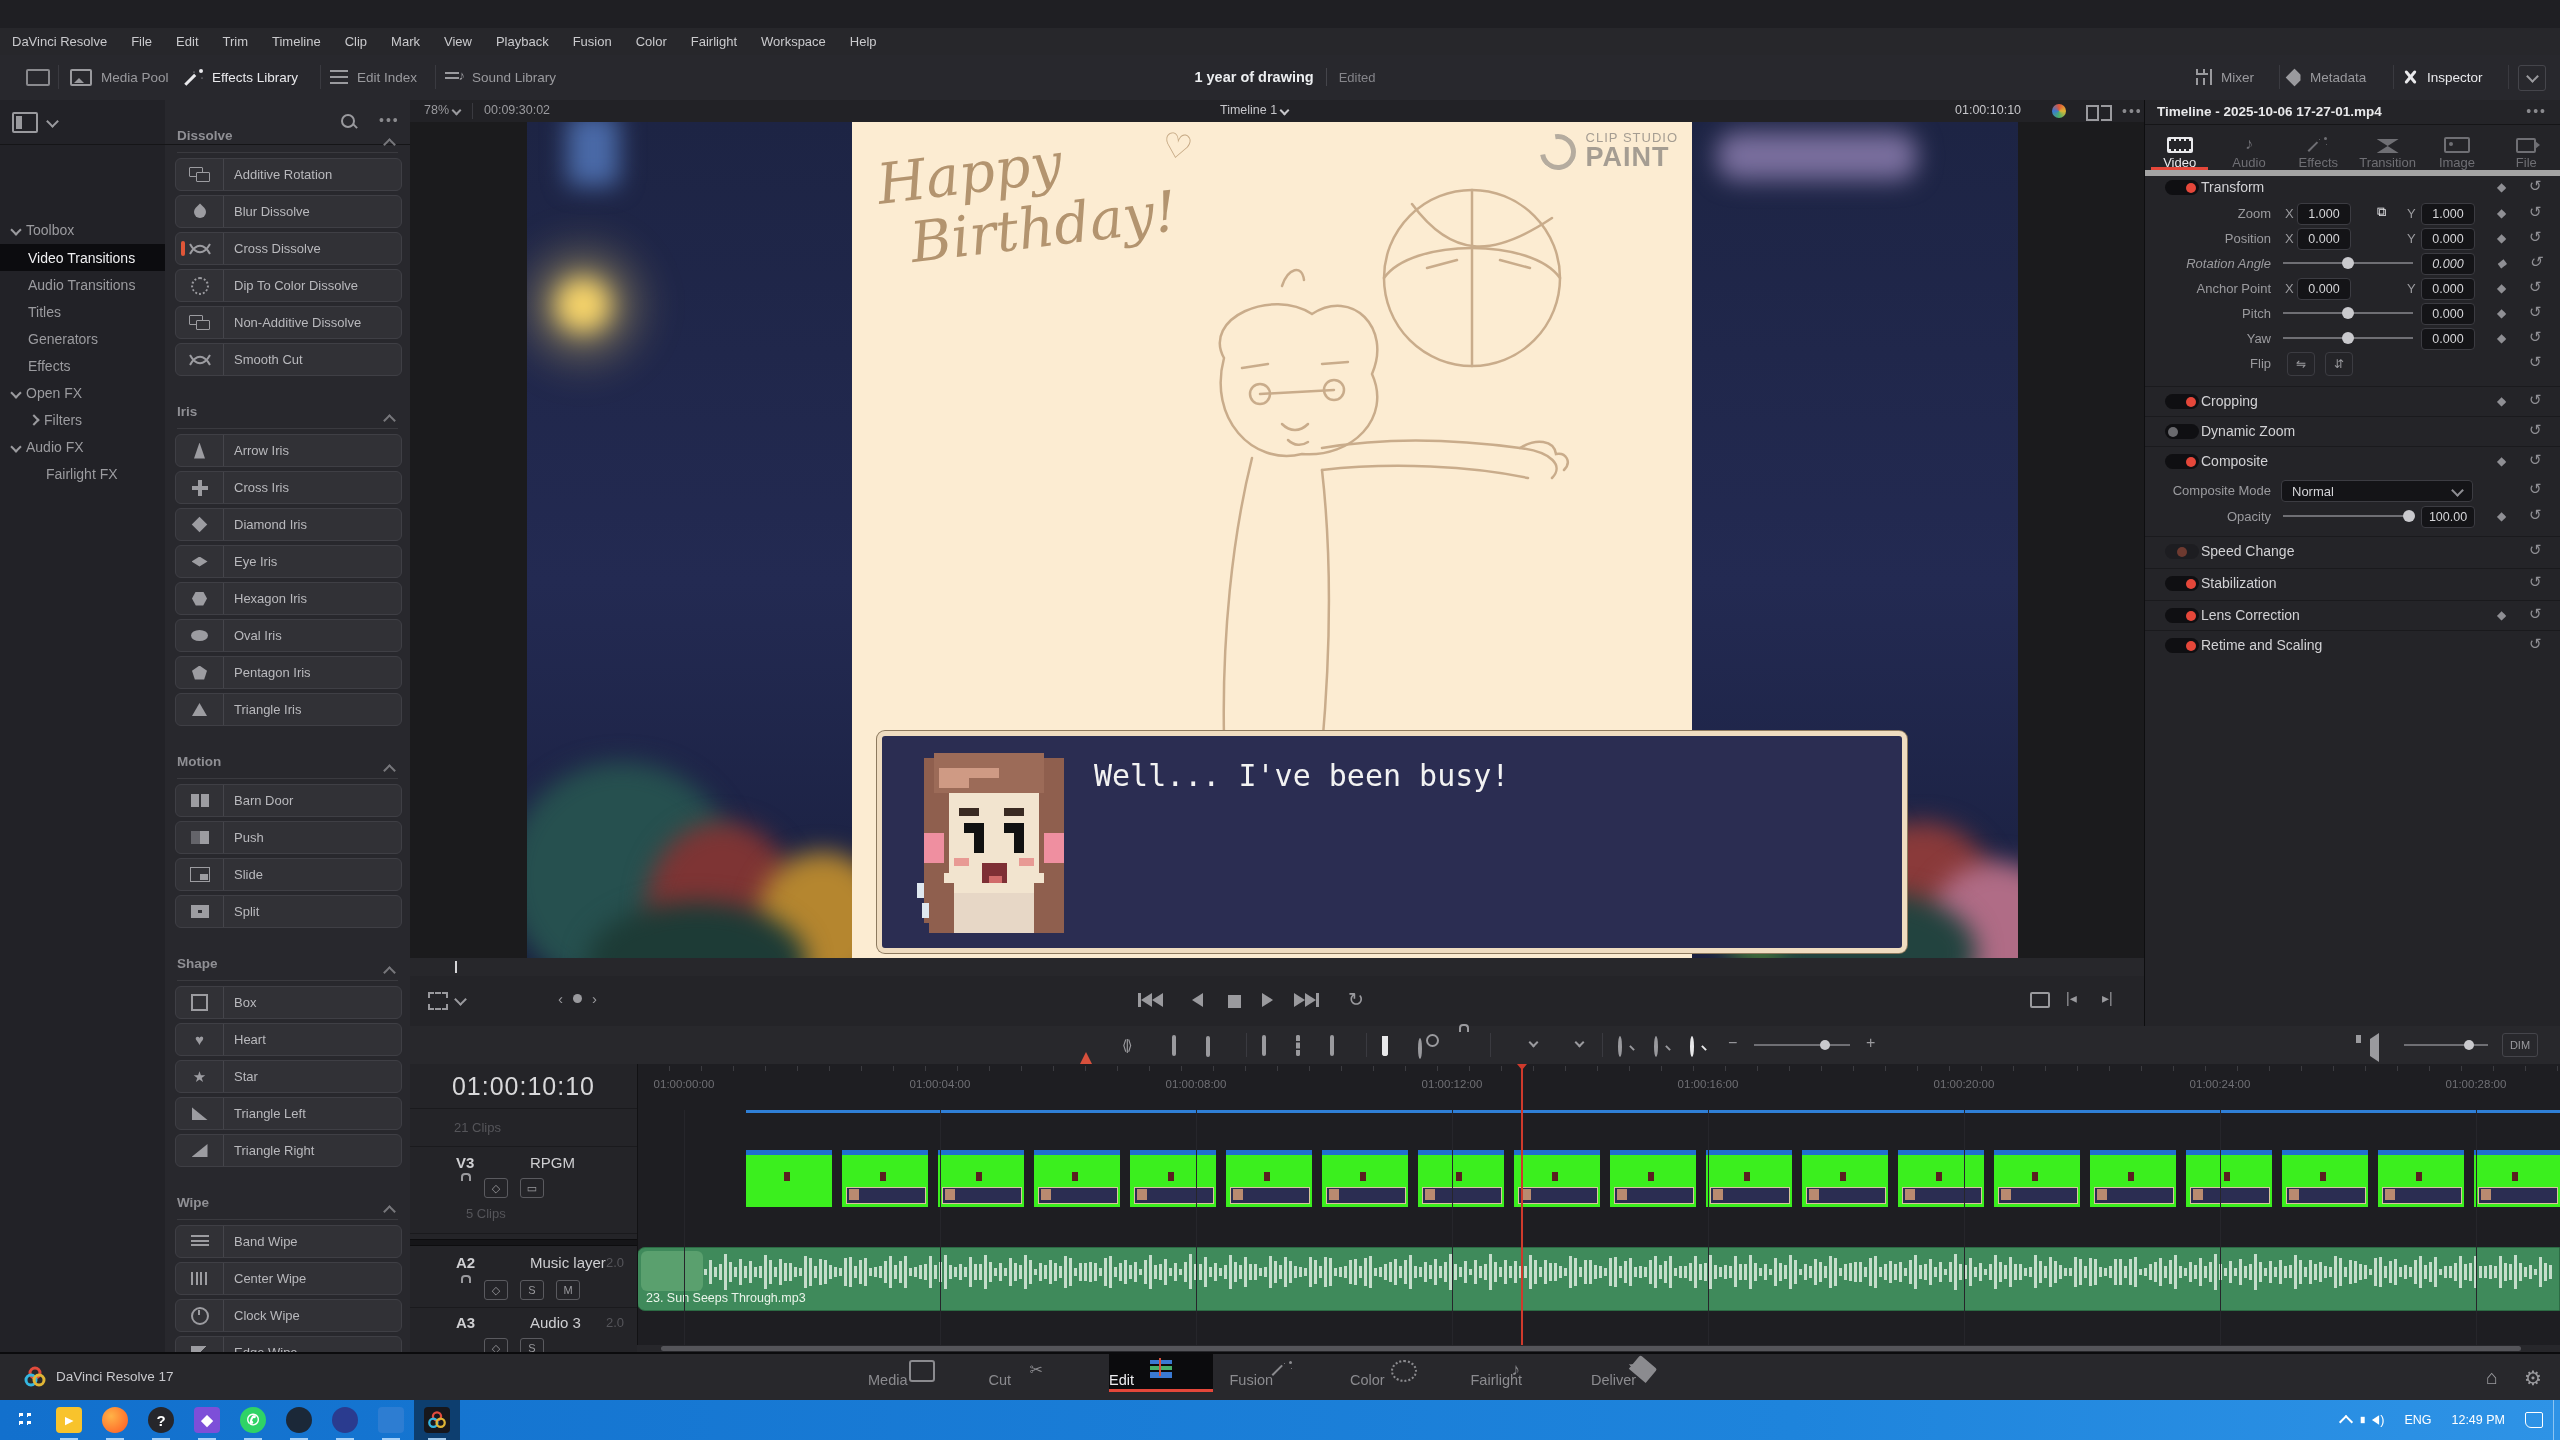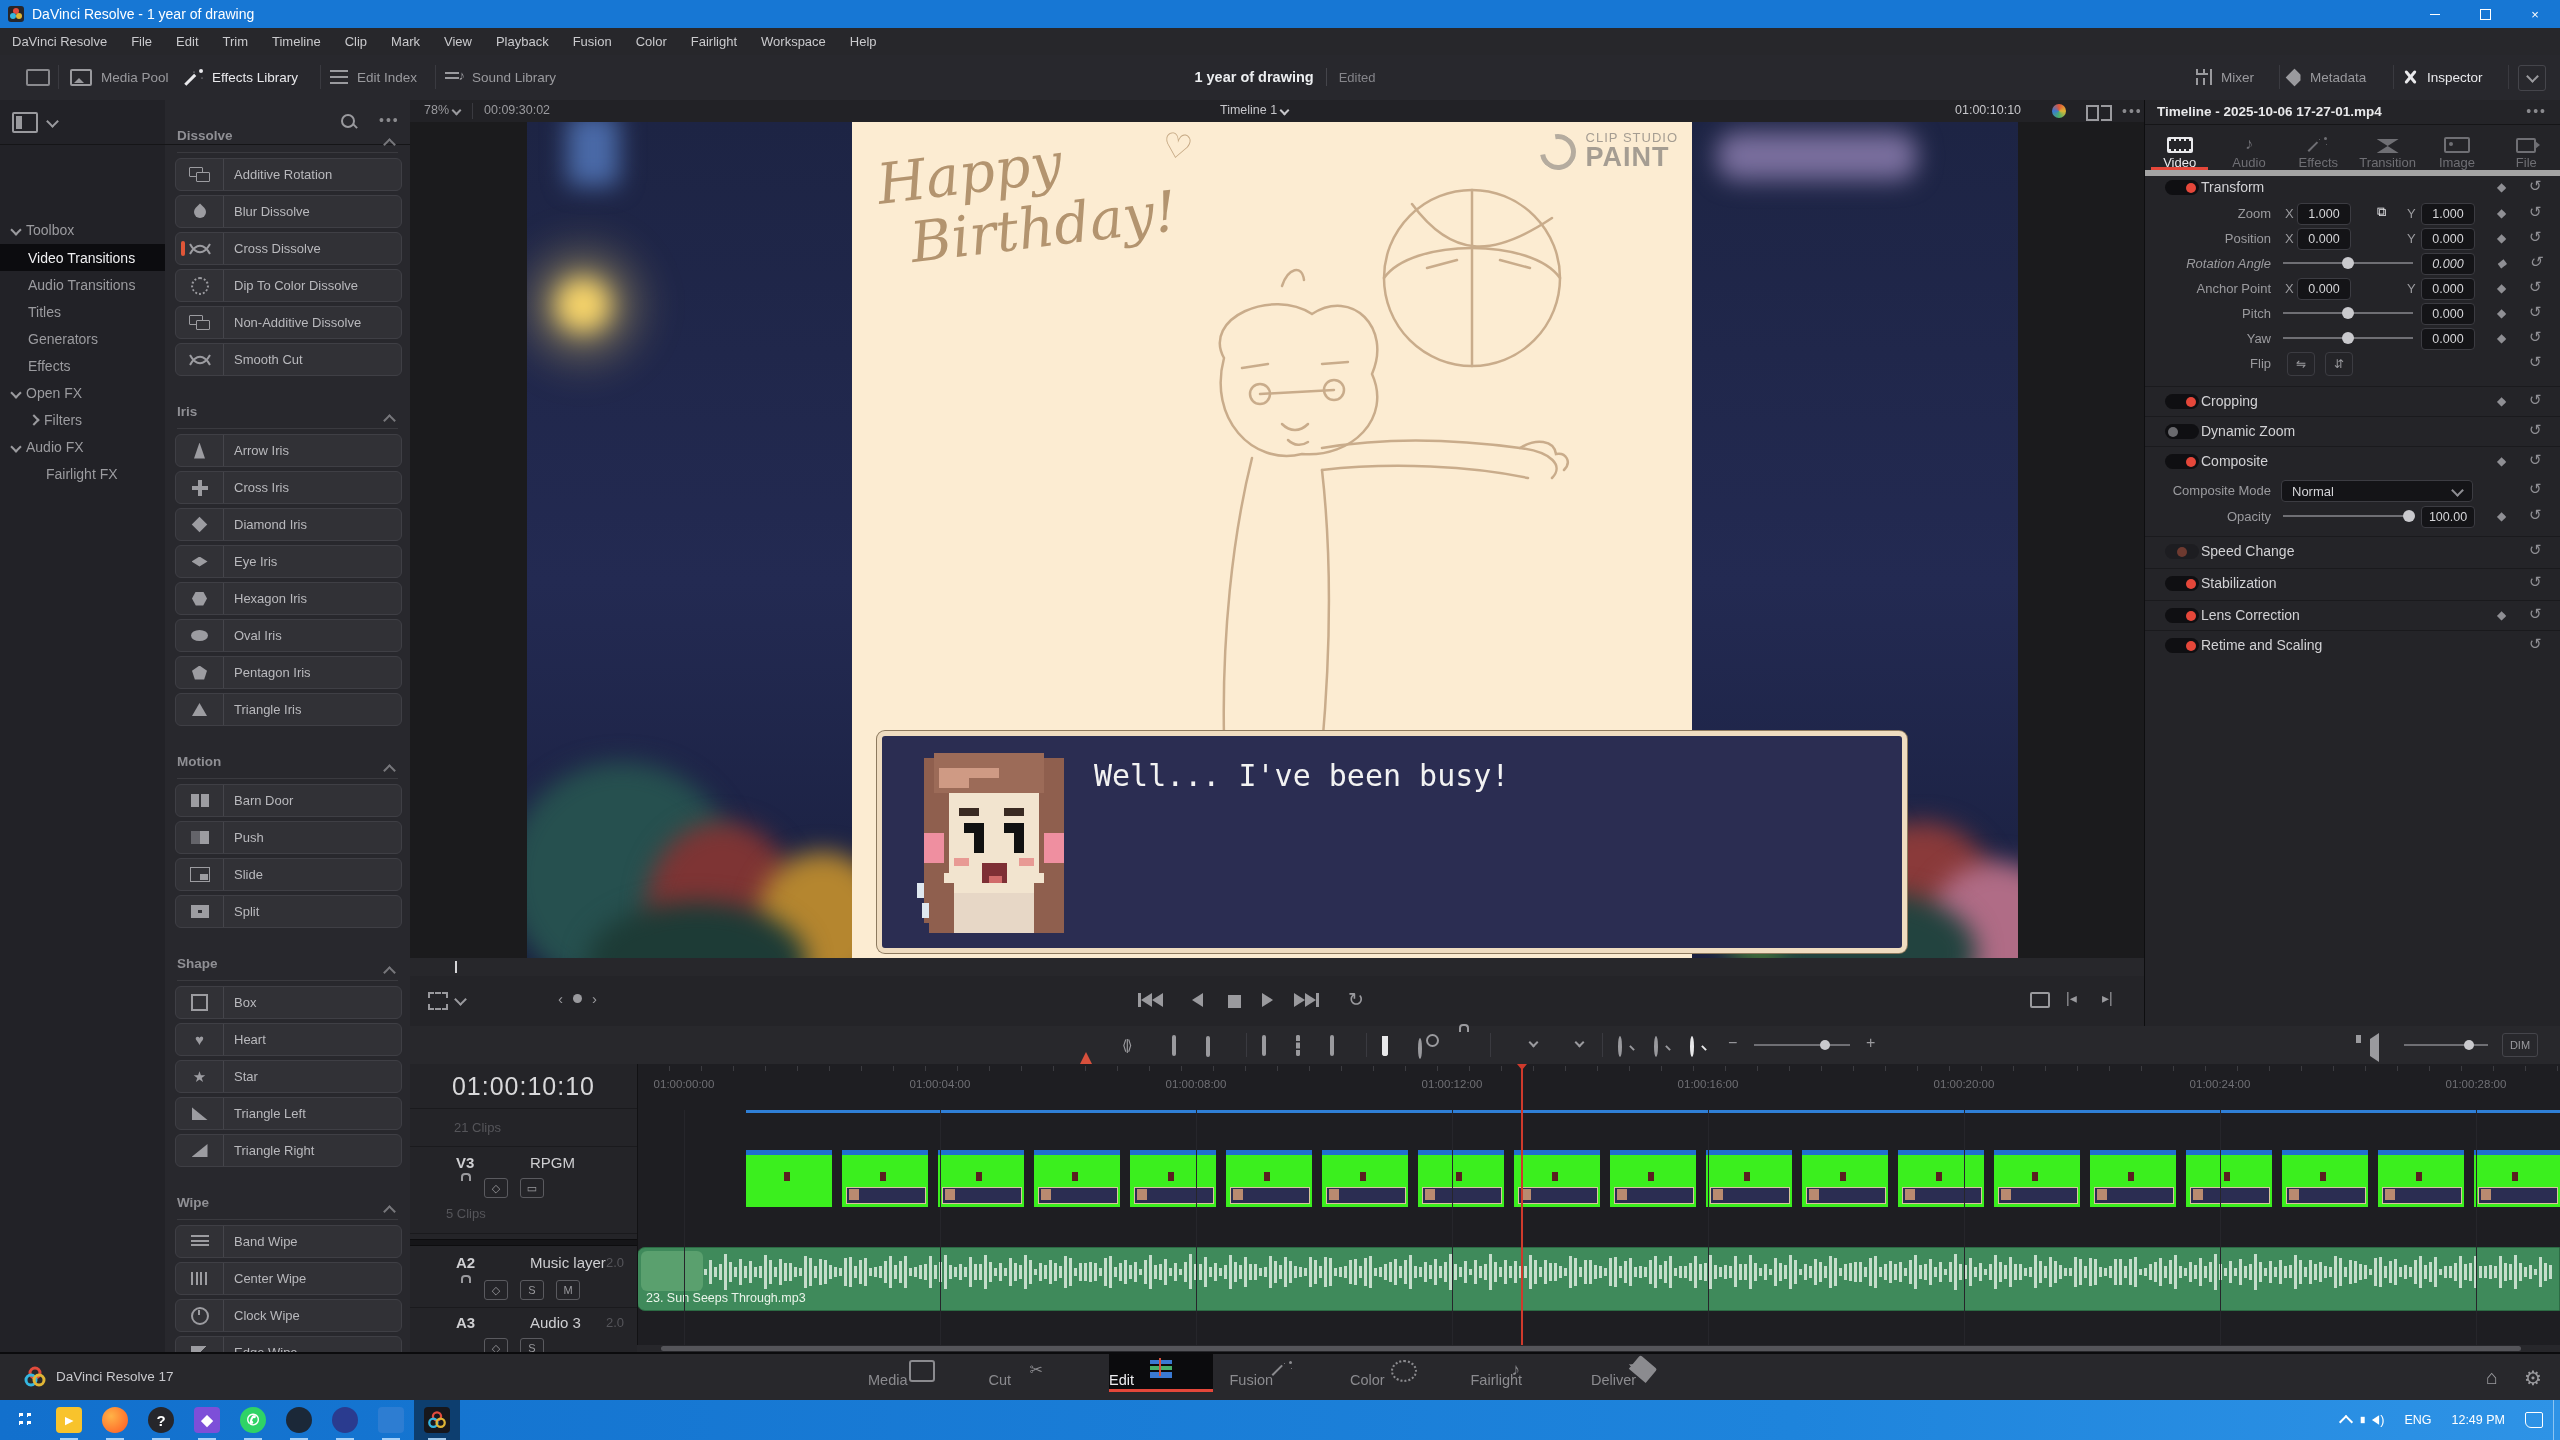"DaVinci Resolve - 1 year" div.abs { html: <div> <span> <i></i> <i></i> <i></i> </span> <span>DaVinci Resolve - 1 year of drawing</span> <span> <span> <i></i> </span> <span> <i></i> </span> <span>×</span> </span> </div> -> none }
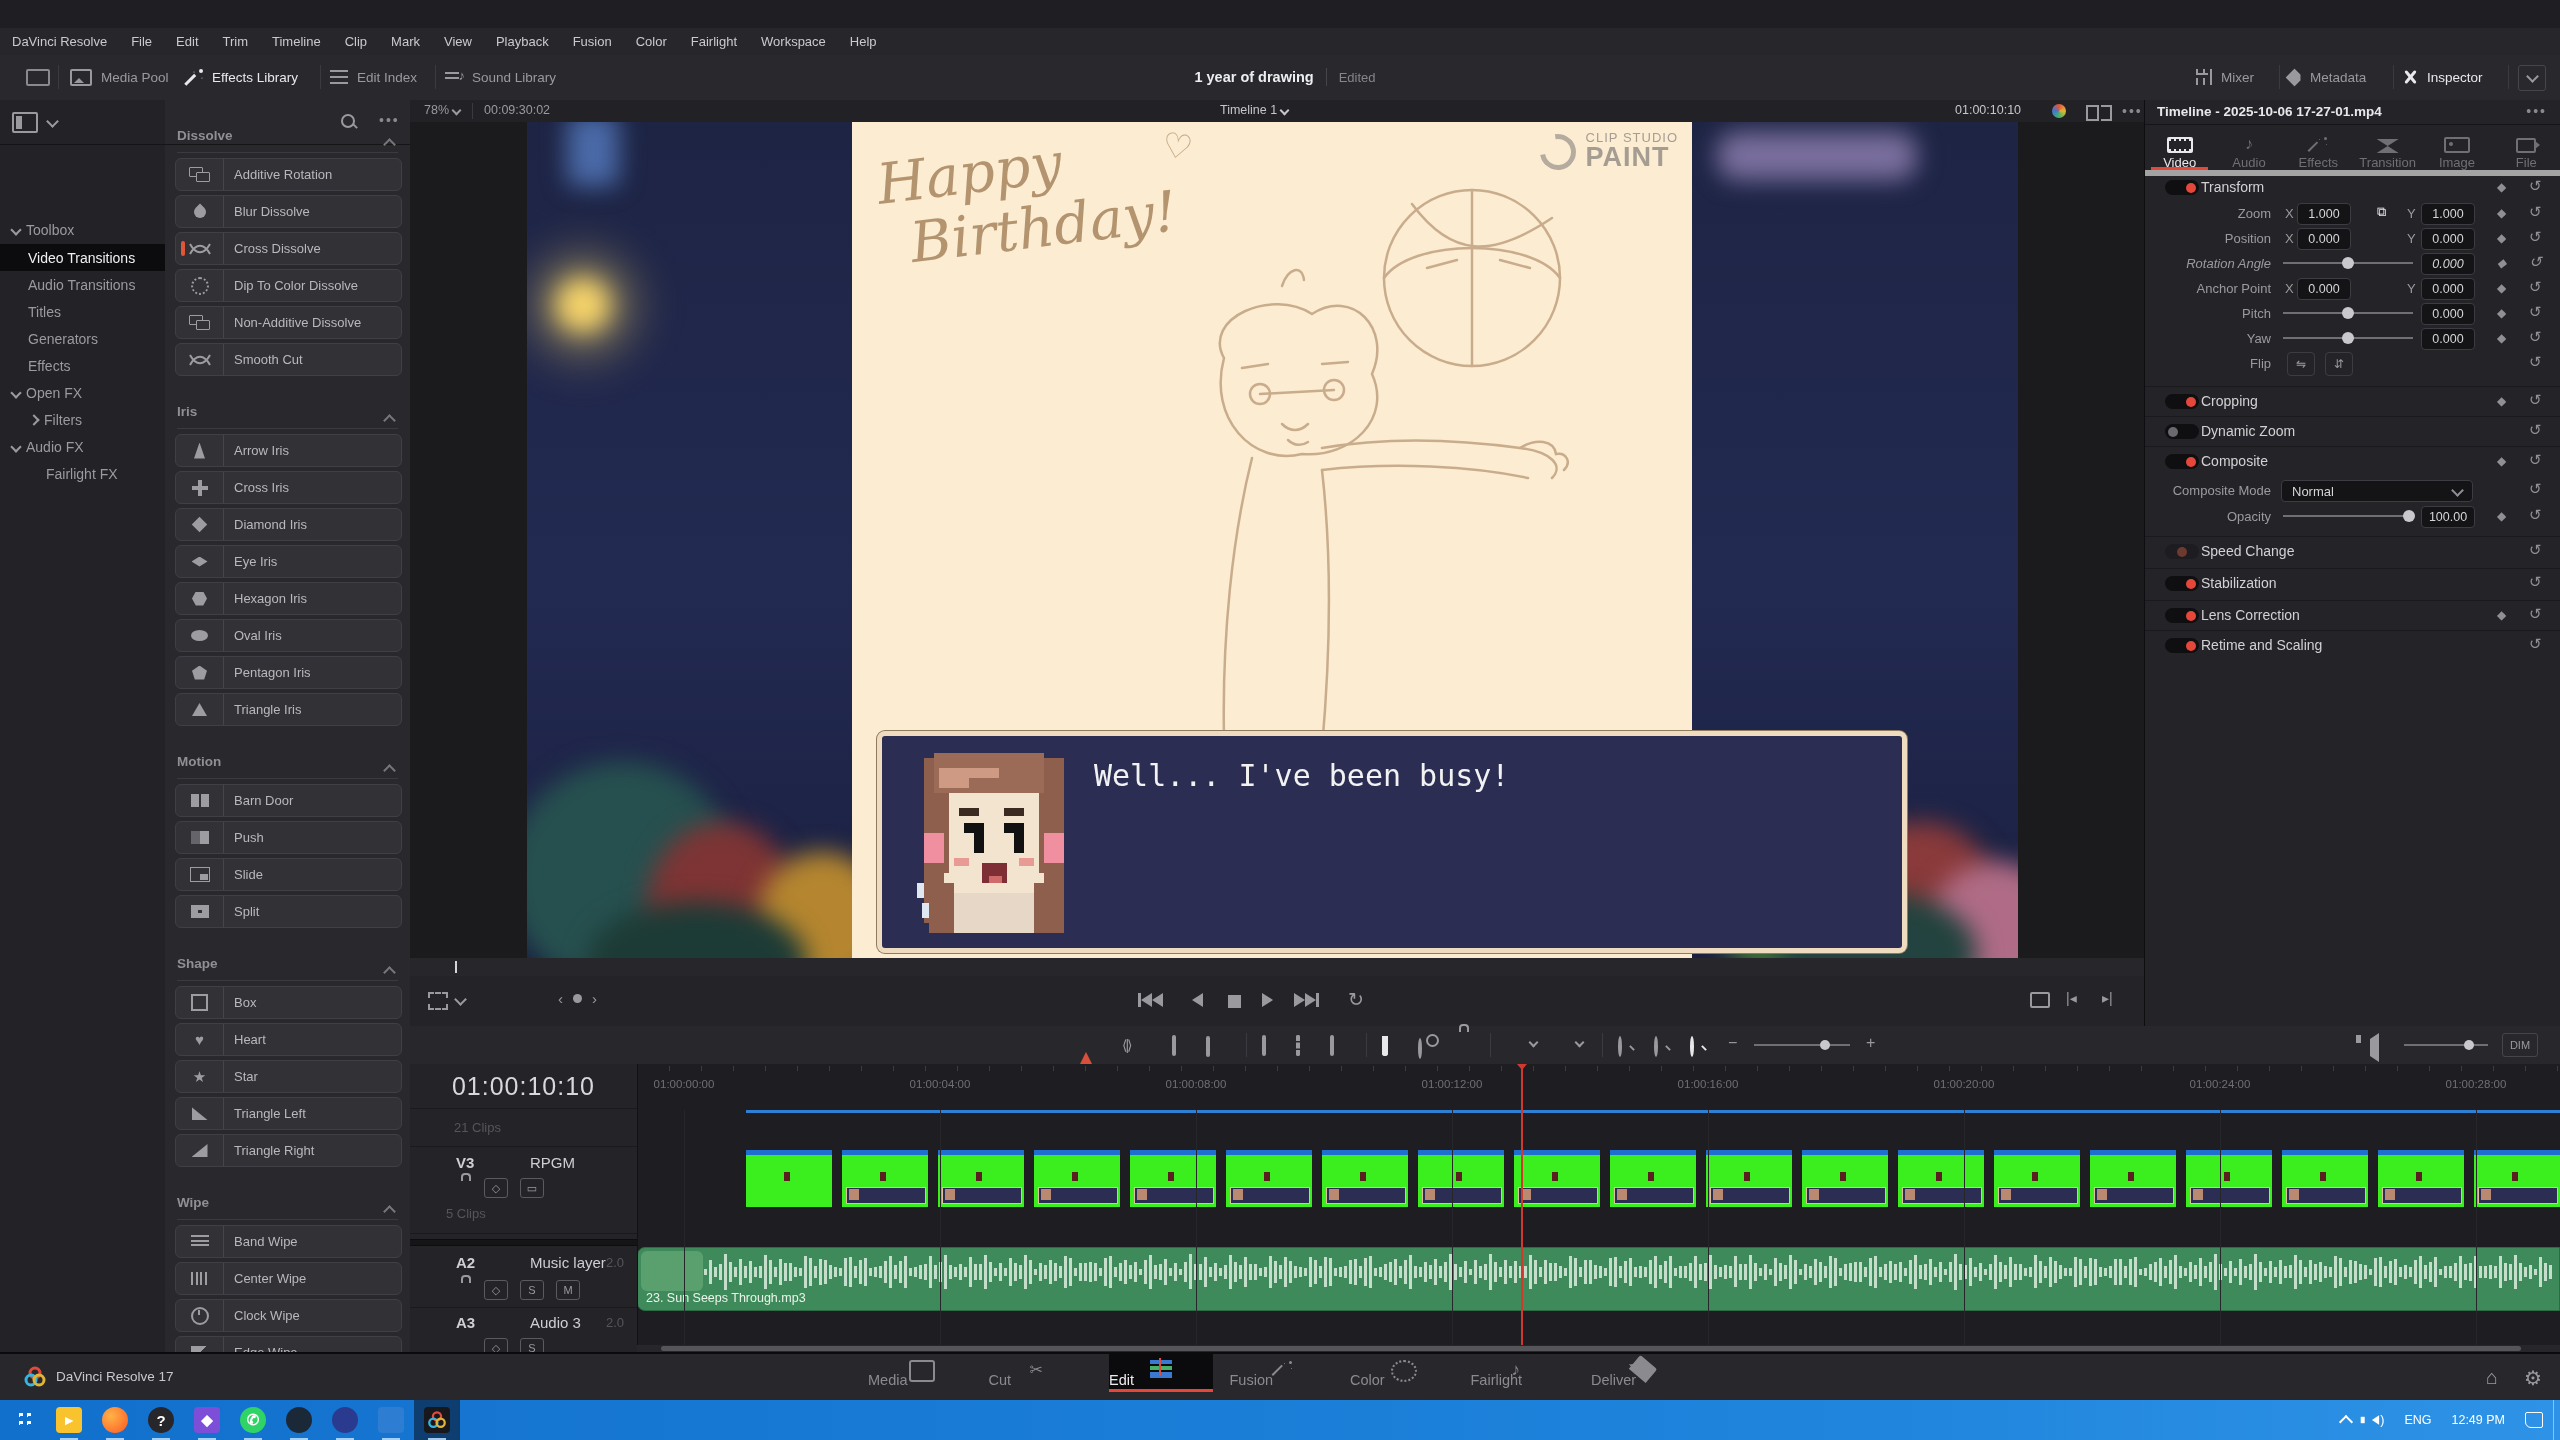"5 Clips" span.trkfaint { left: 36px -> 56px }
